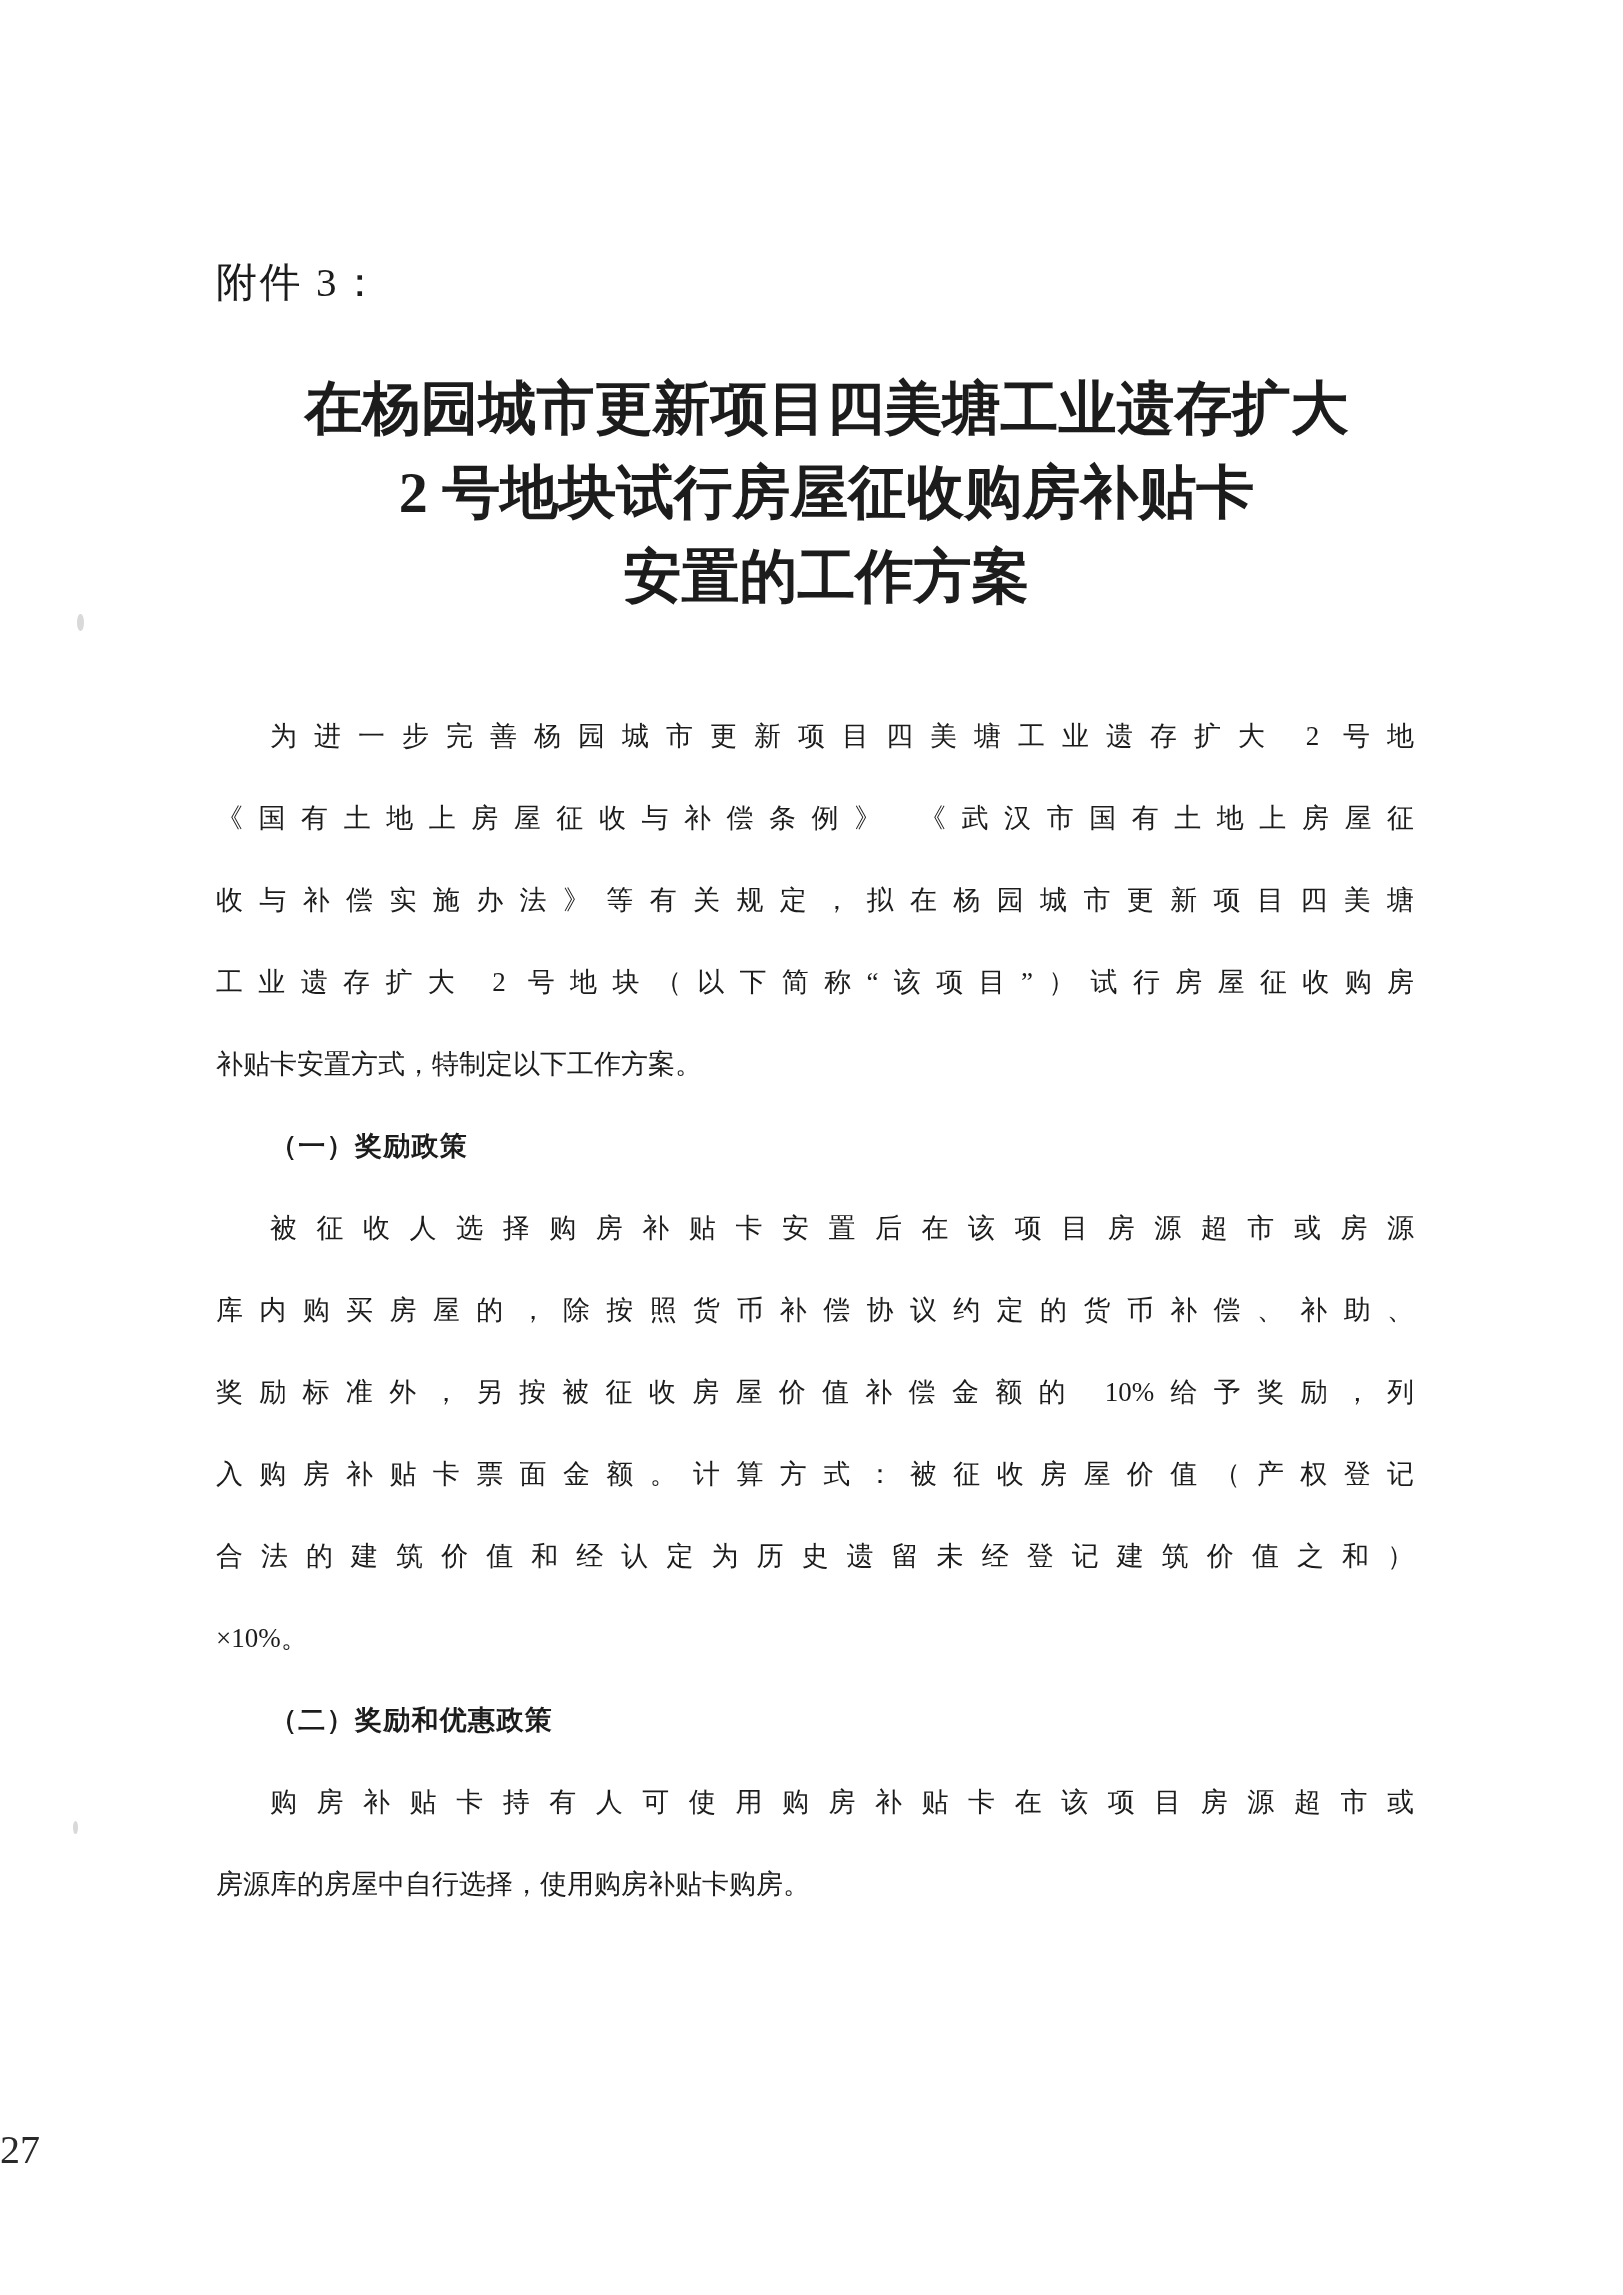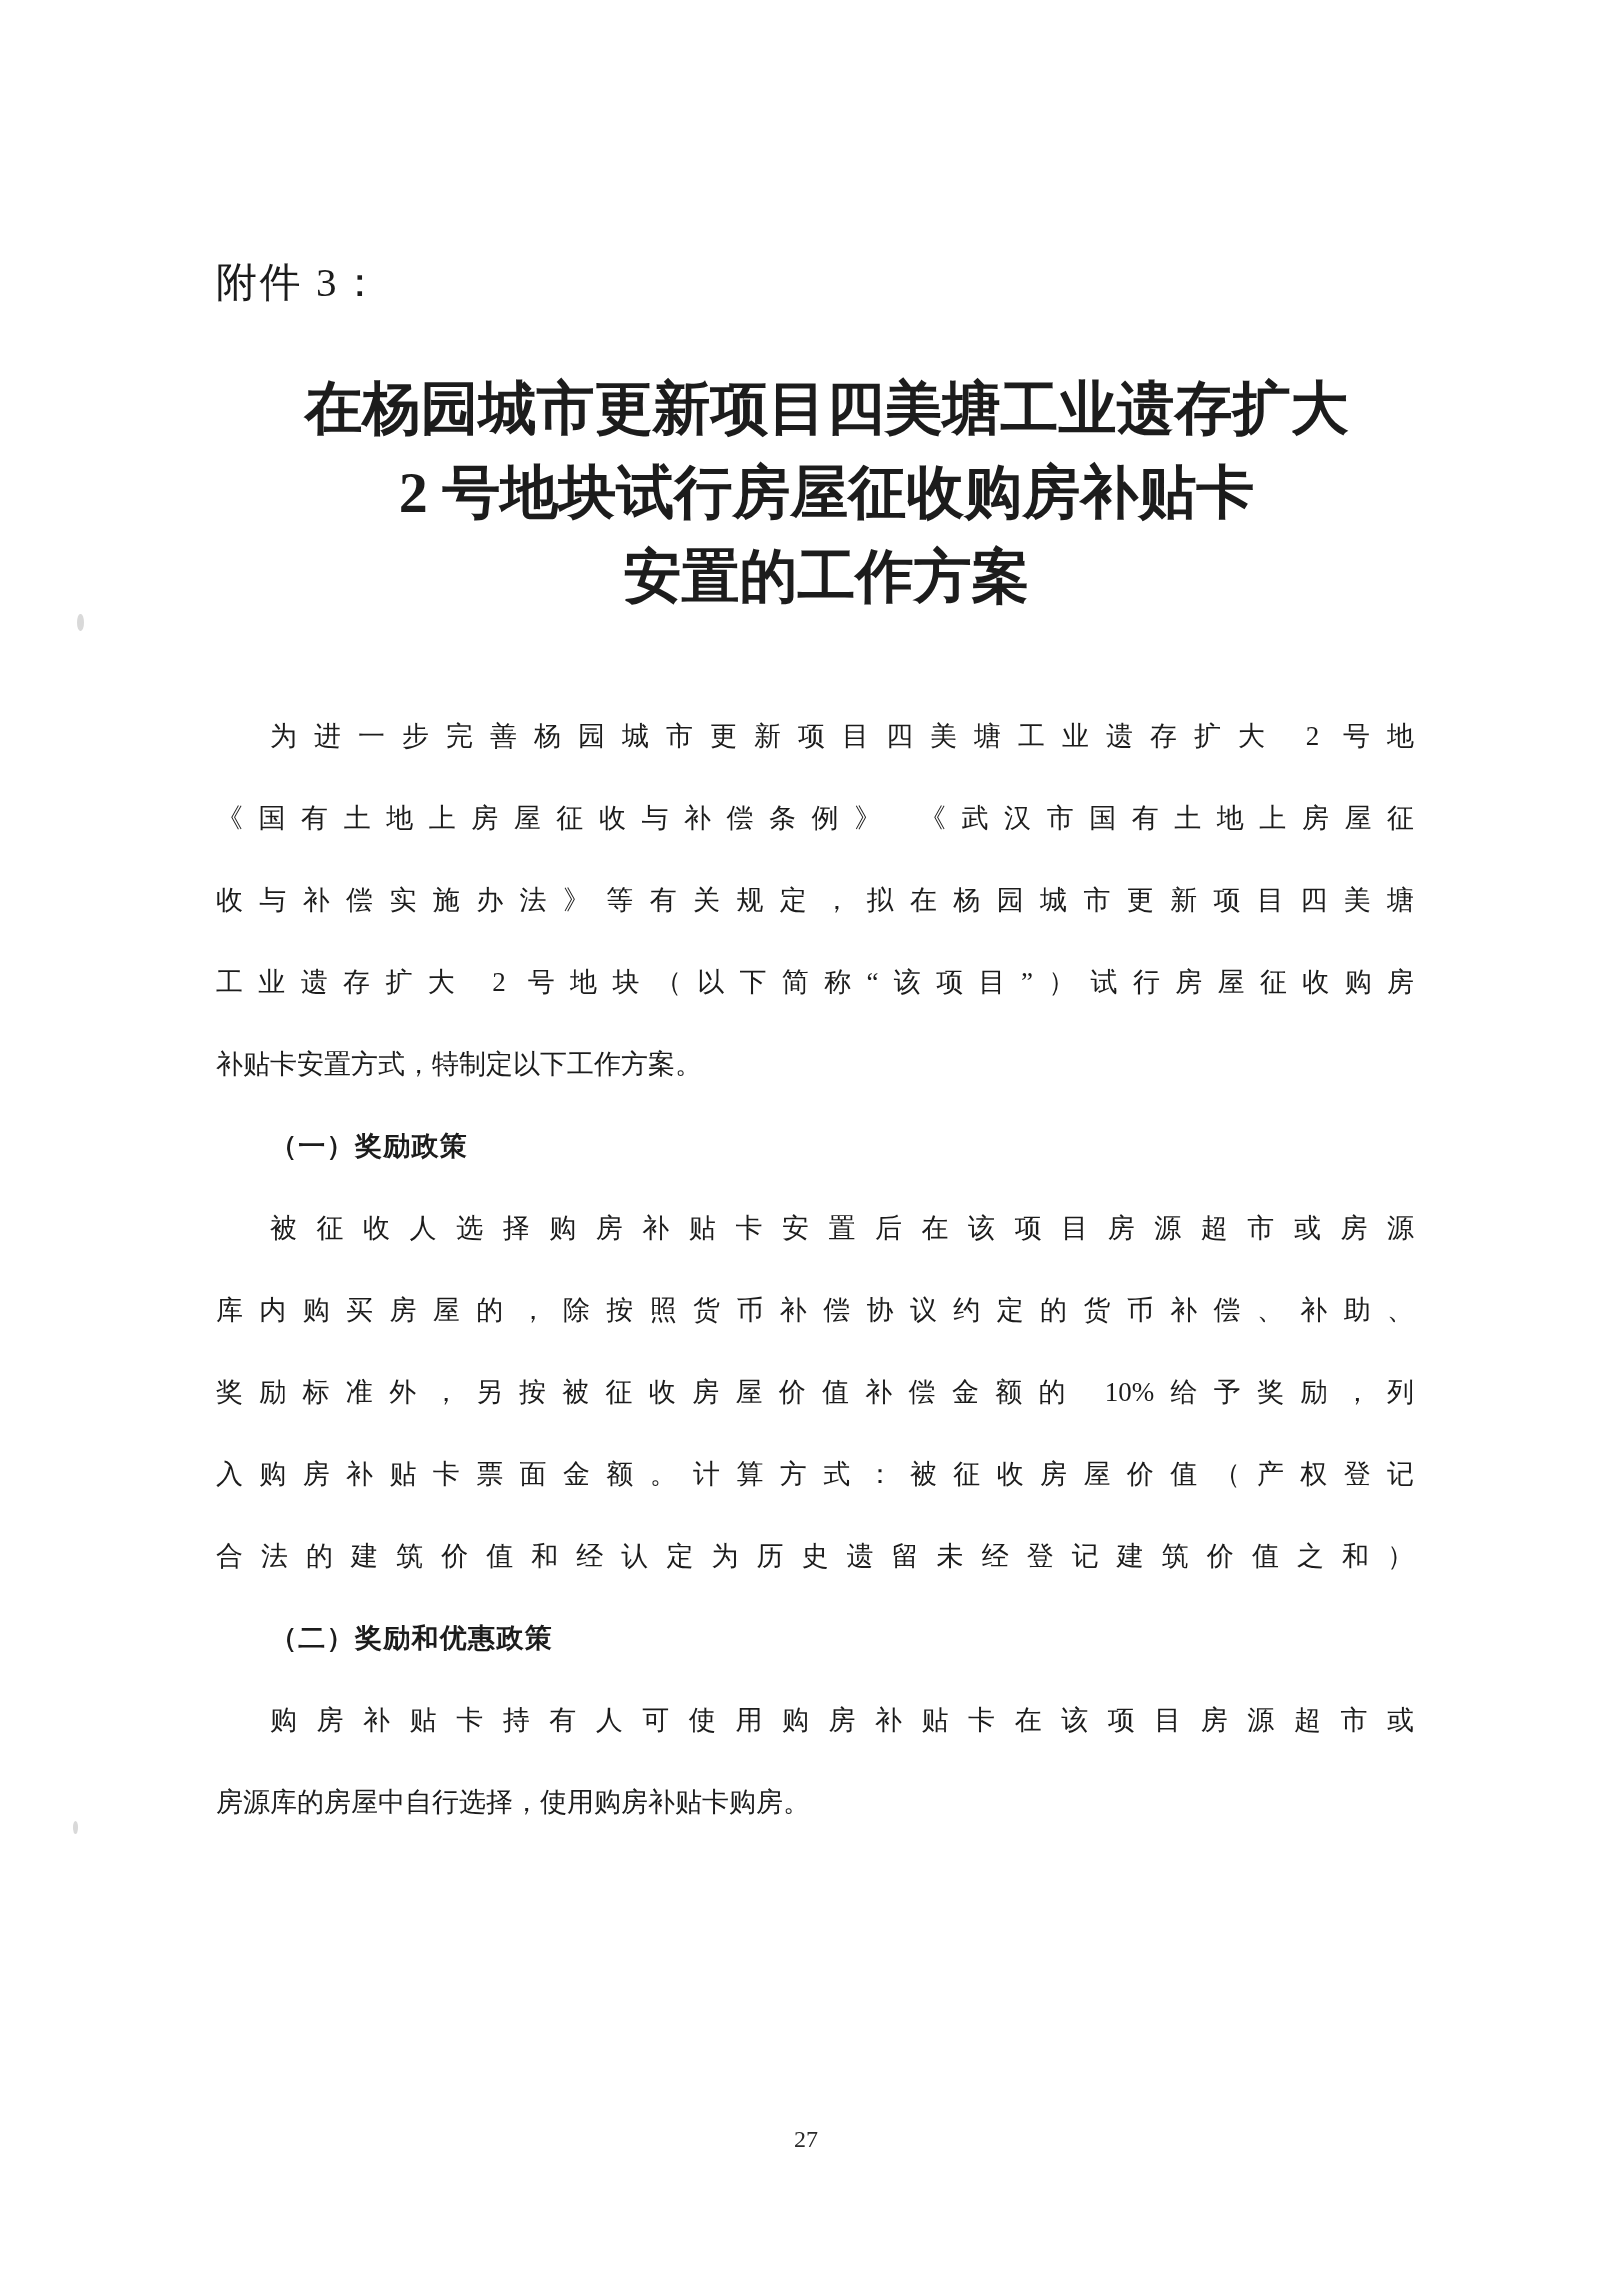"×10%。" div.line { html: none -> <div>×10%。</div> }
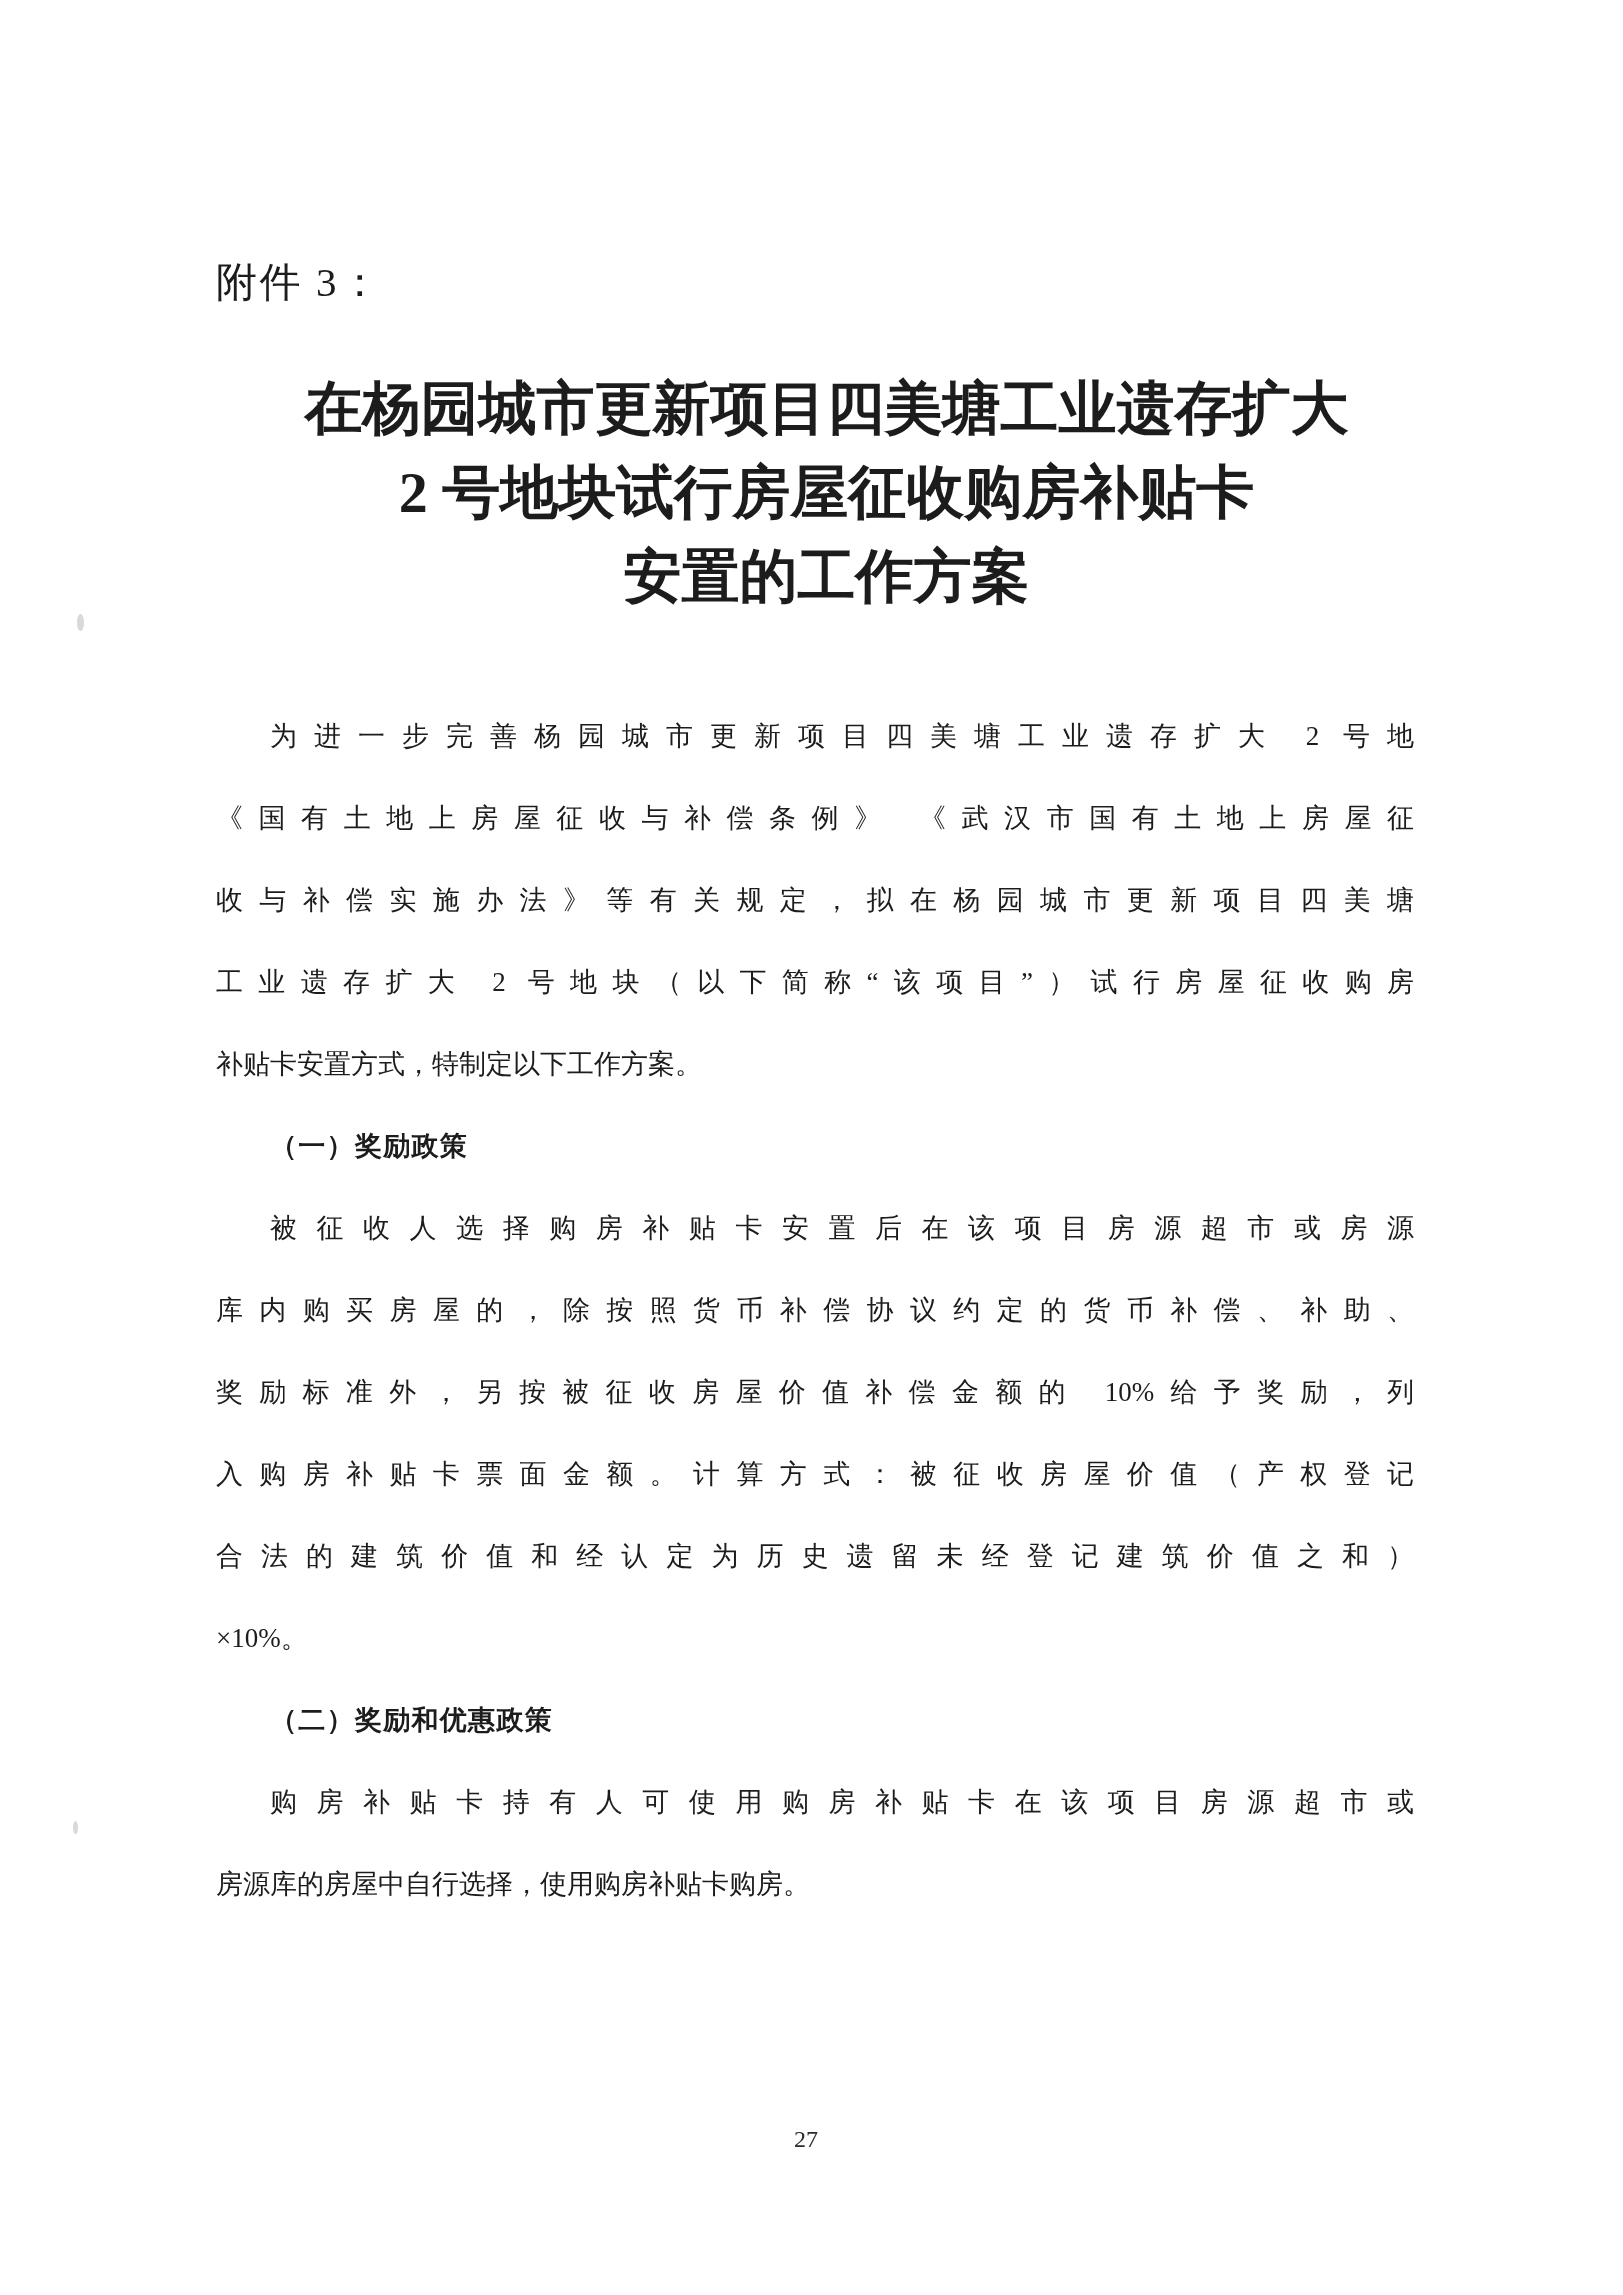"27" .page-number { font-size: 24px -> 40px; text-align: center -> none }
